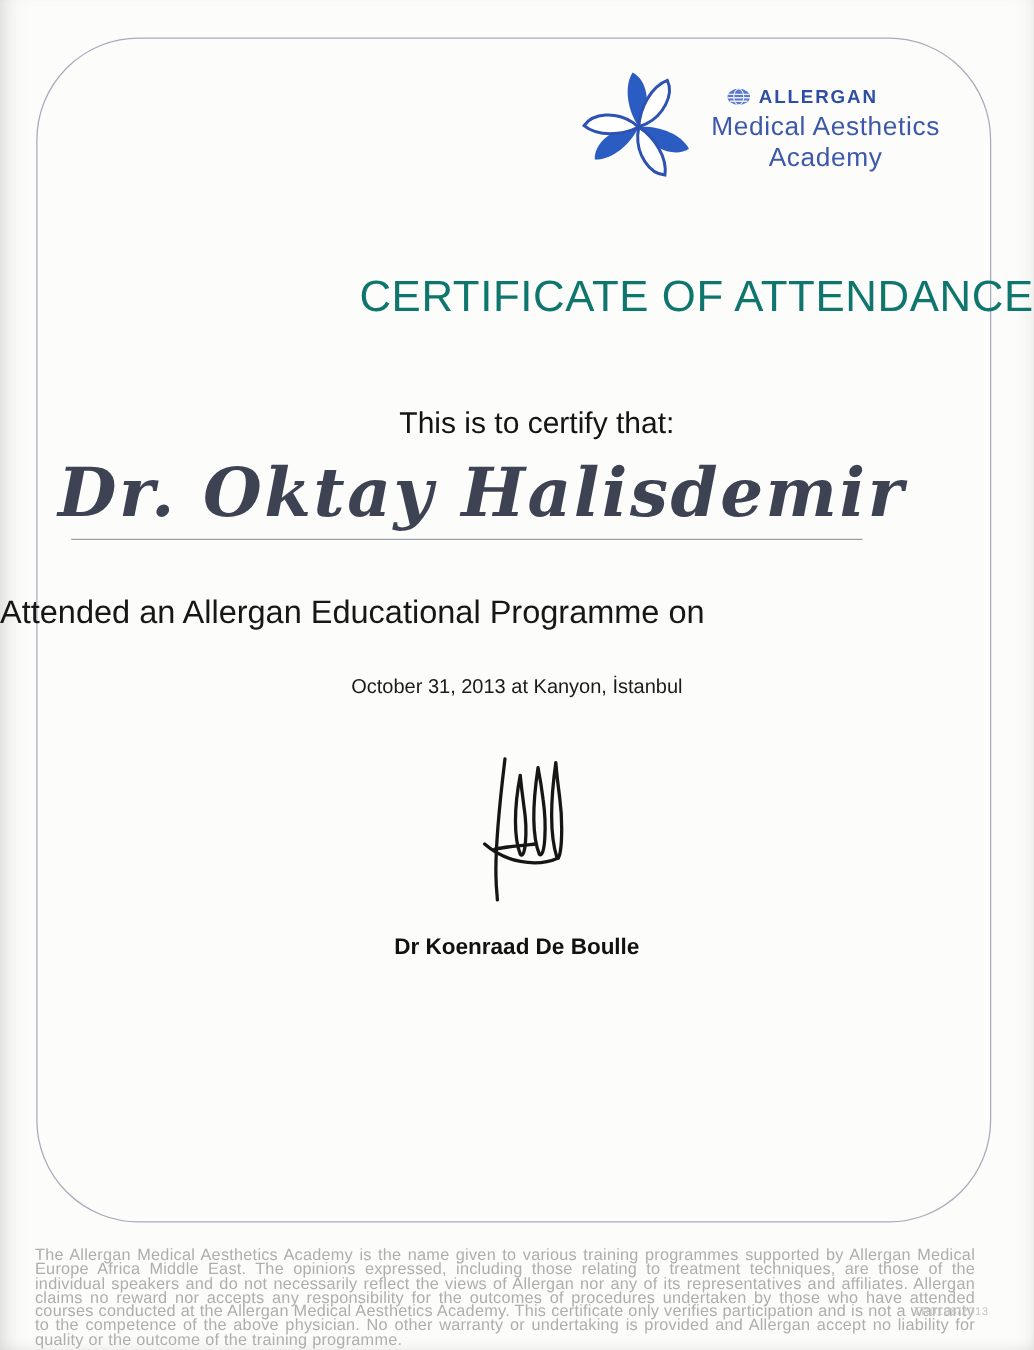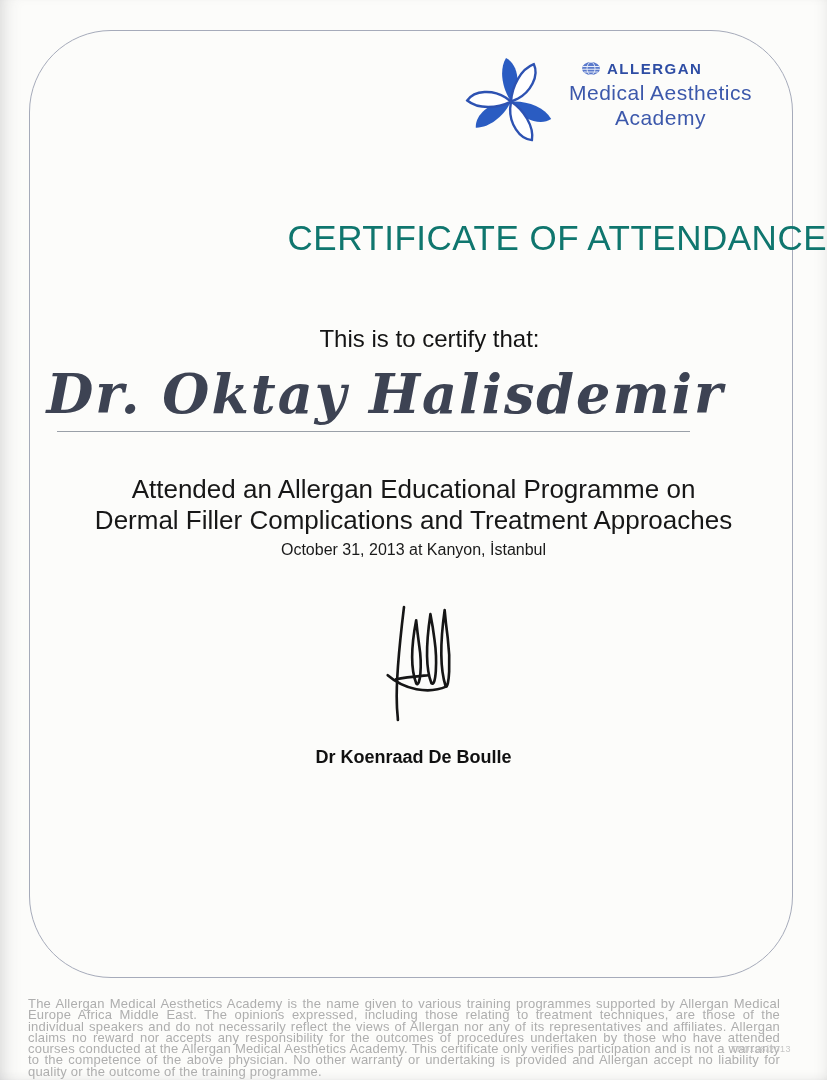"ALLERGAN" .logo { align-items: flex-start -> center }
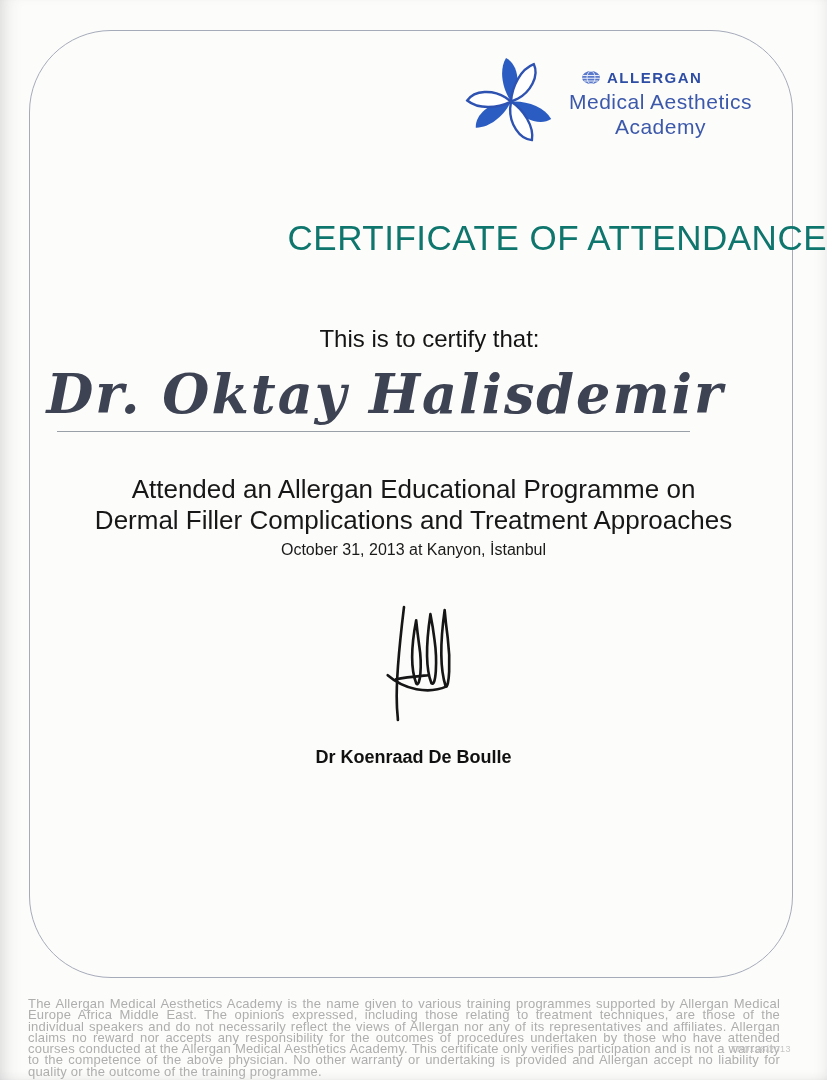"Attended an Allergan Educational" .body-line1 { text-align: center -> none }
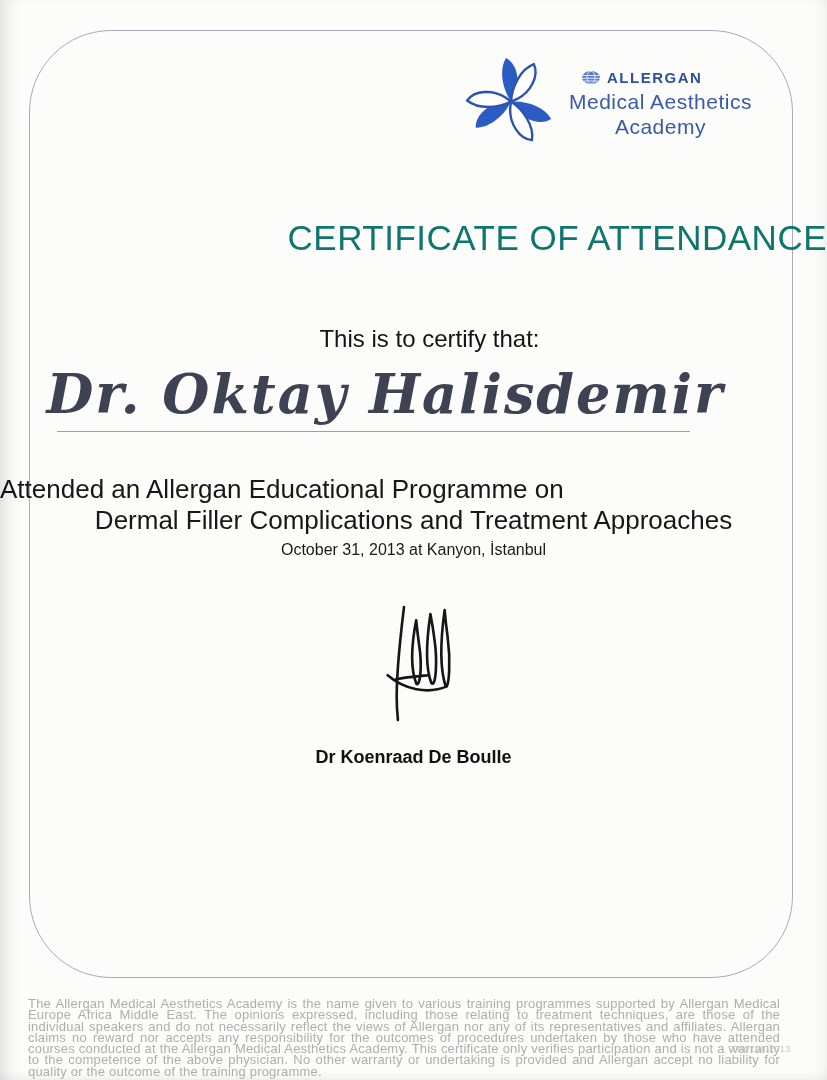"Dermal Filler Complications and" div.body-line2 { html: <div>Dermal Filler Complications and Treatment Approaches</div> -> none }
